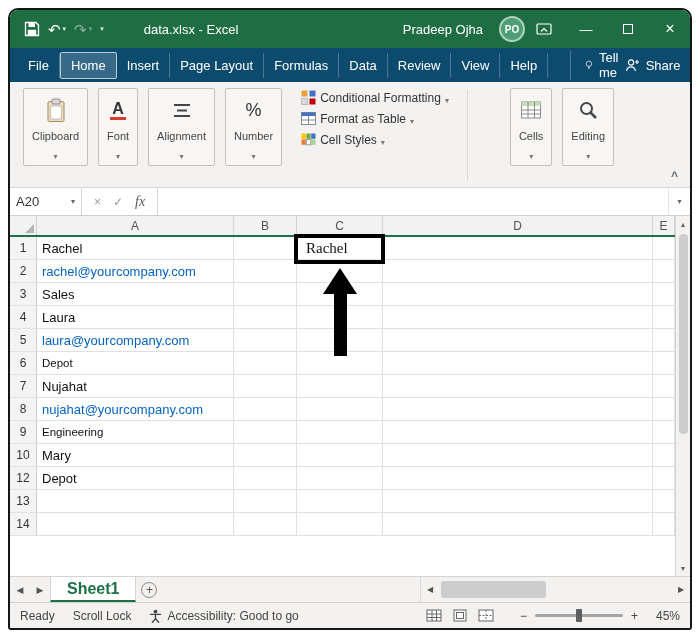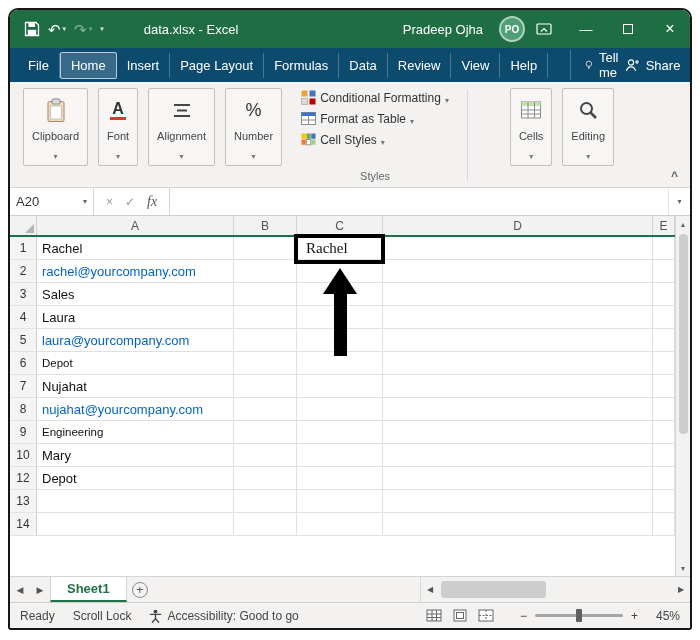"Styles" span.grouplabel { html: <span>Styles</span> -> none }
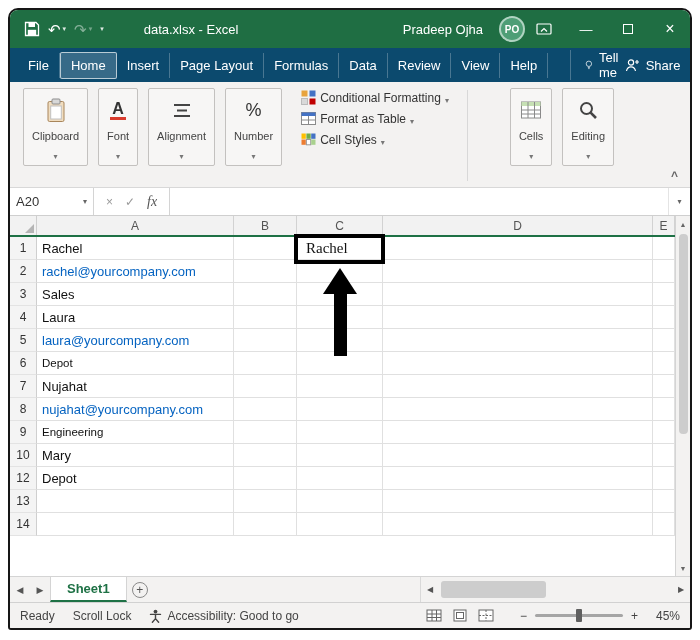"A20" .namebox { width: 84px -> 72px }
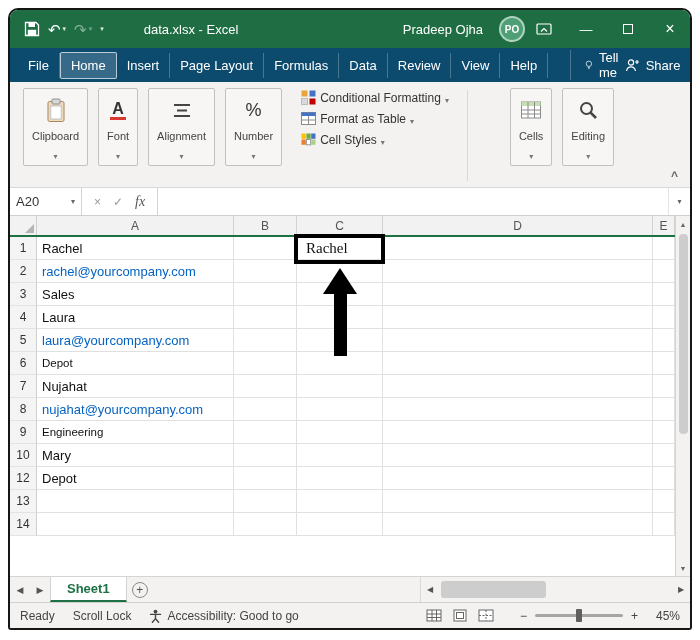"Sheet1" .sheettab { font-size: 13px -> 16px }
